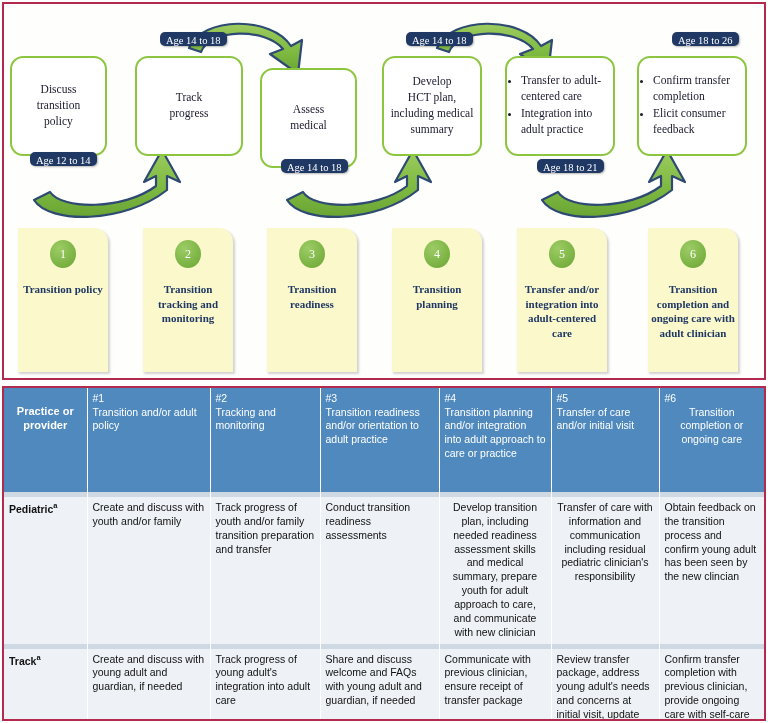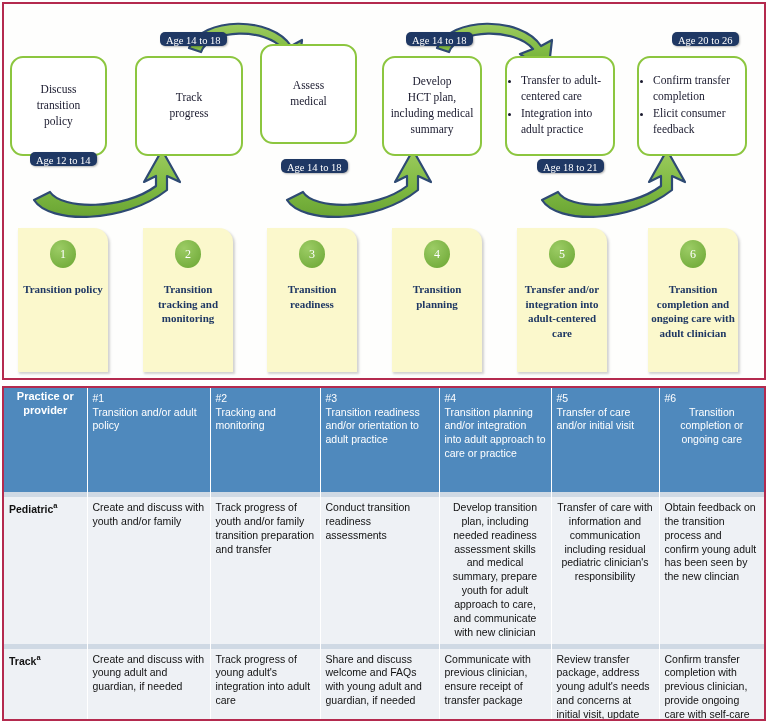"Age 20 to 26" div.age-chip { text: 20 -> 18 }
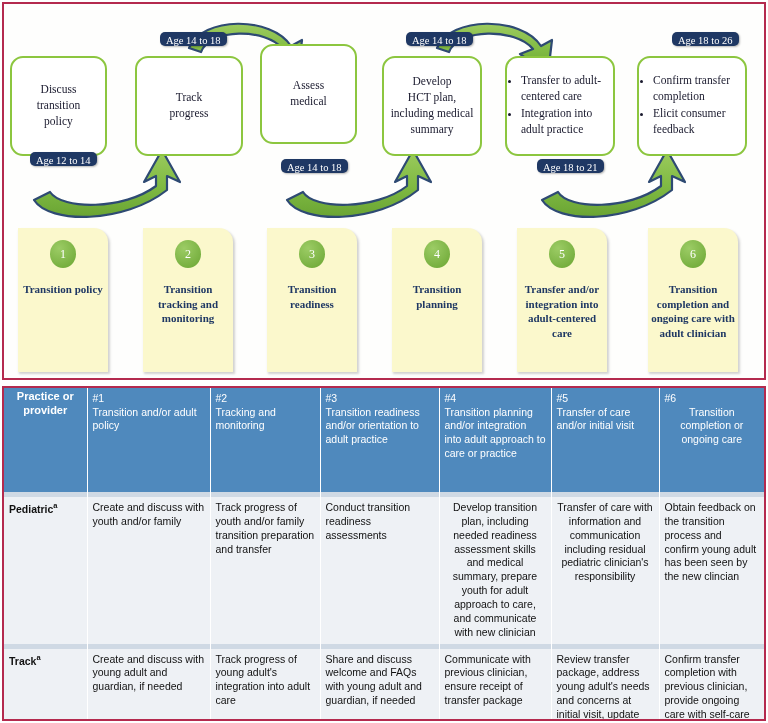"Assess" div.proc-box { top: 40px -> 64px }
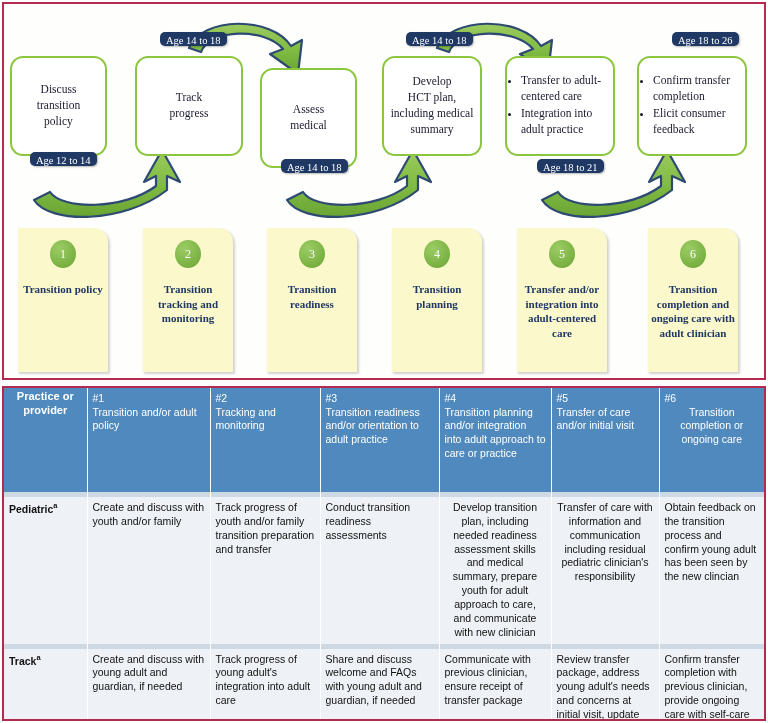"Practice or provider" thead th.corner { padding-top: 1px -> 16px }
